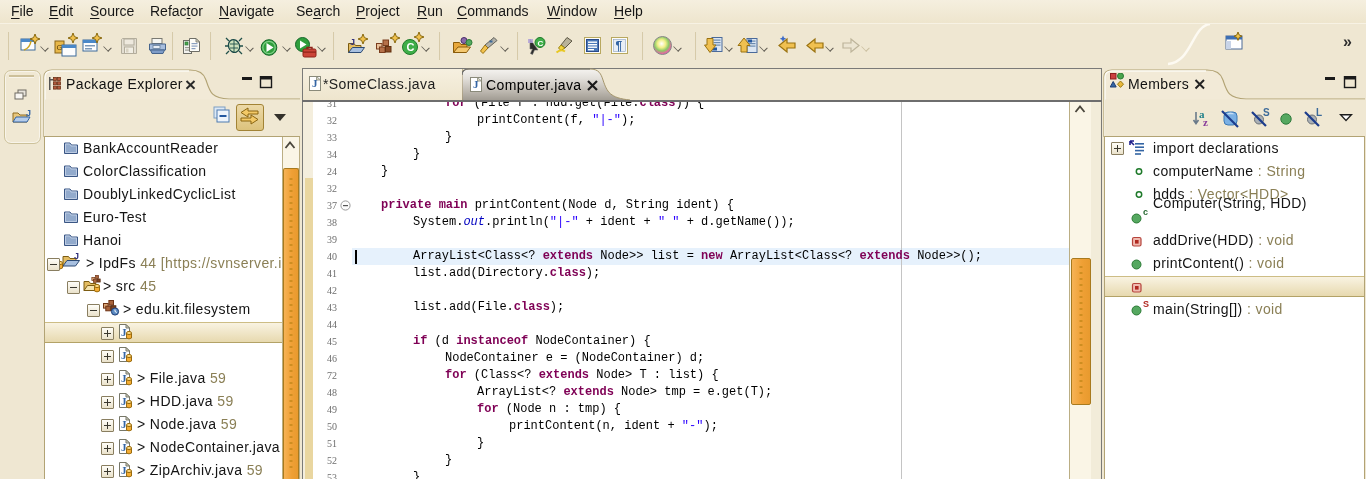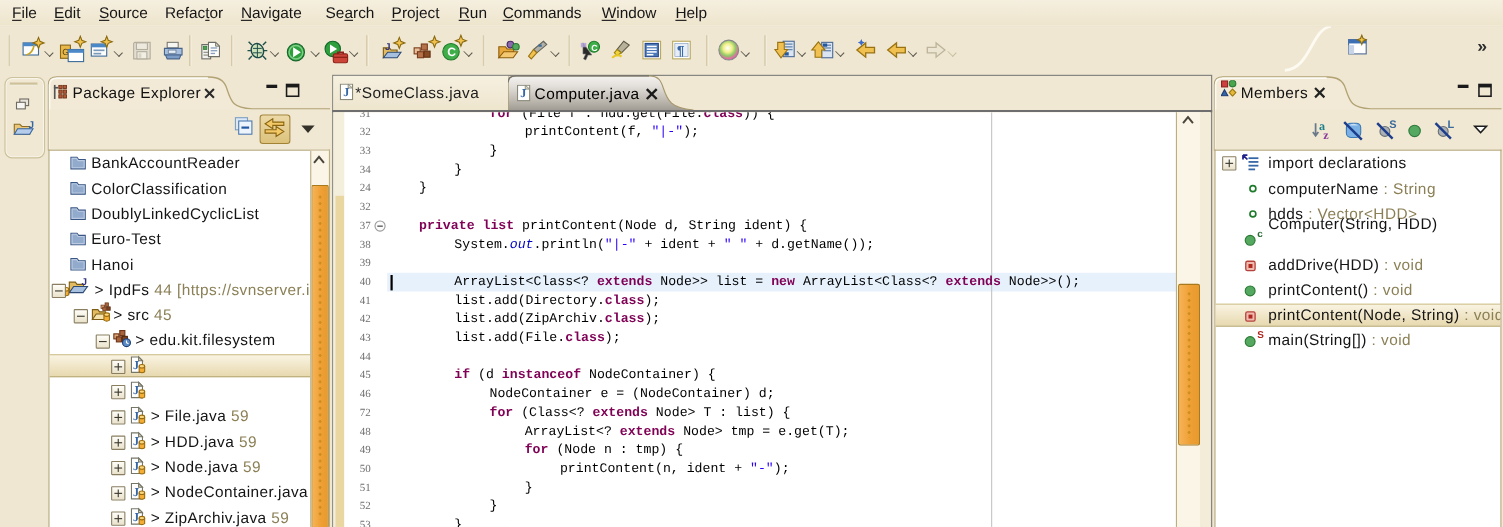"list" span.k { text: list -> main }
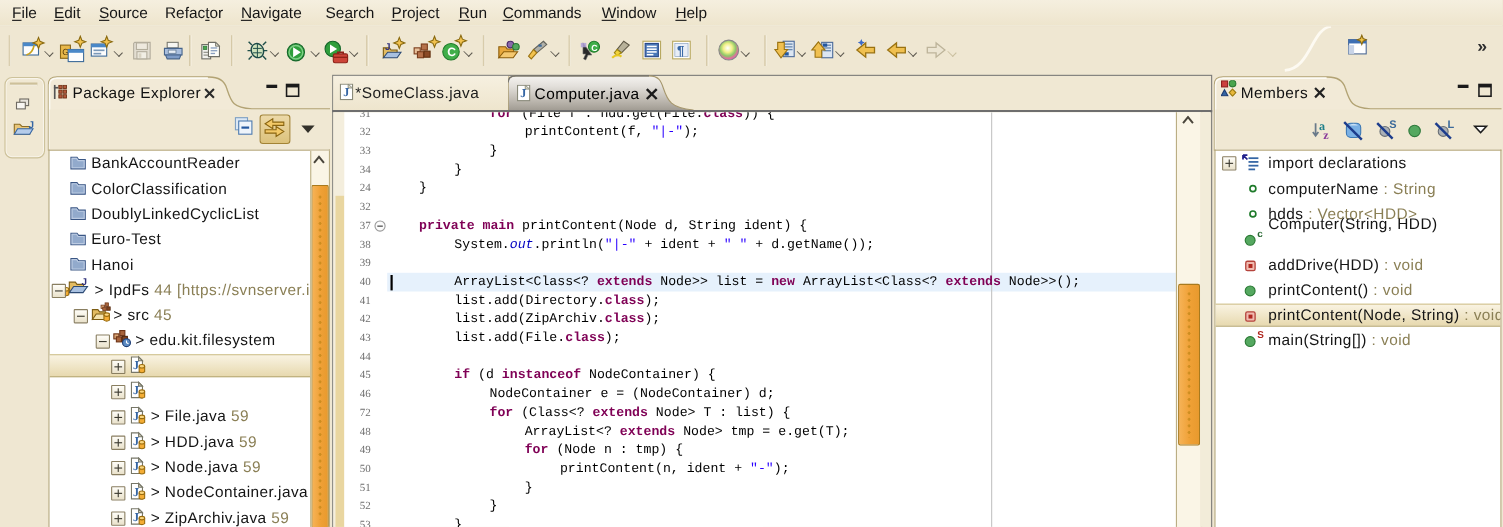"list.add(ZipArchiv.class);" div.cl { html: <div>list.add(ZipArchiv.<span>class</span>);</div> -> none }
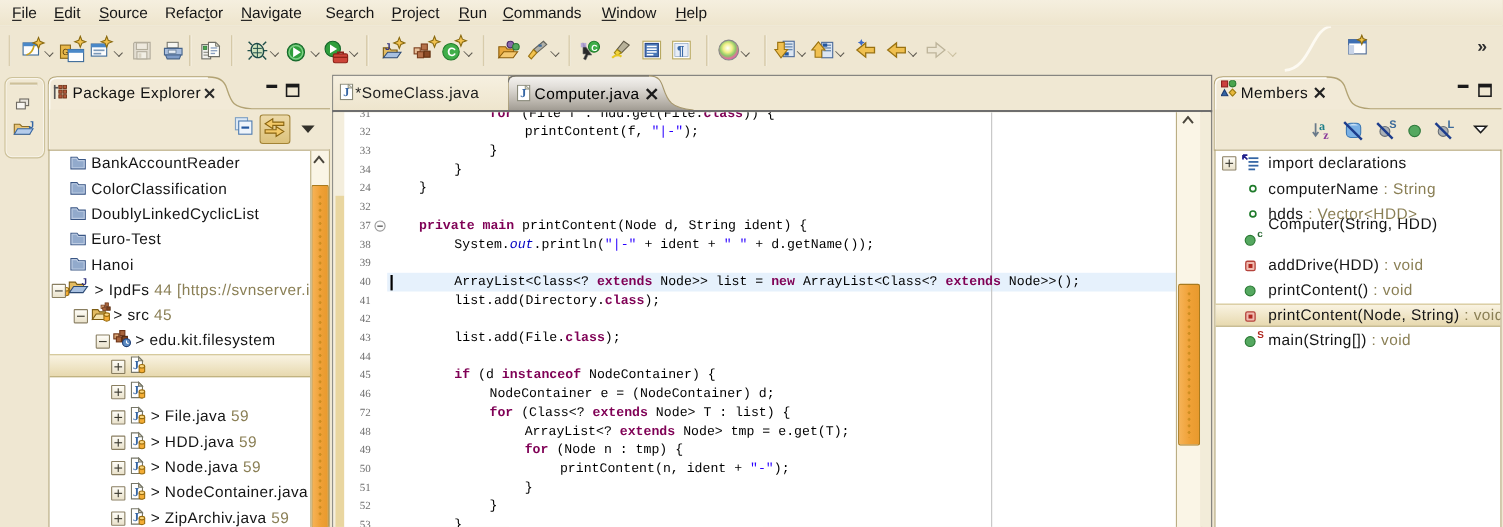"printContent(Node, String) : void" div.trow { html: <div>printContent(Node, String) <span>: void</span></div> -> none }
